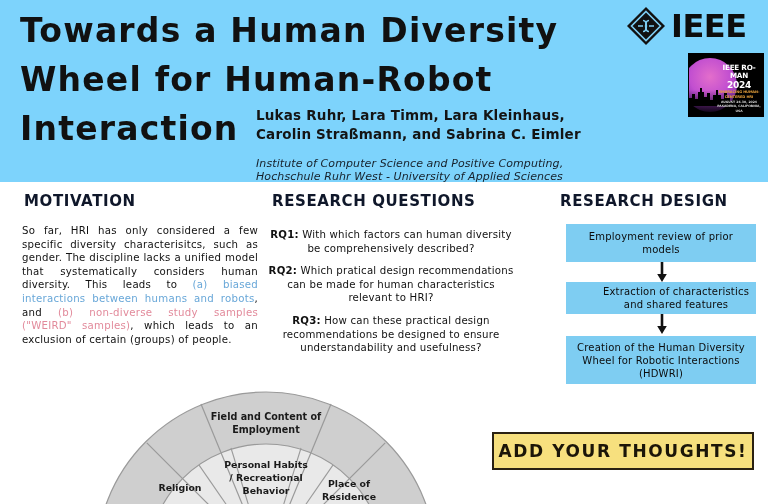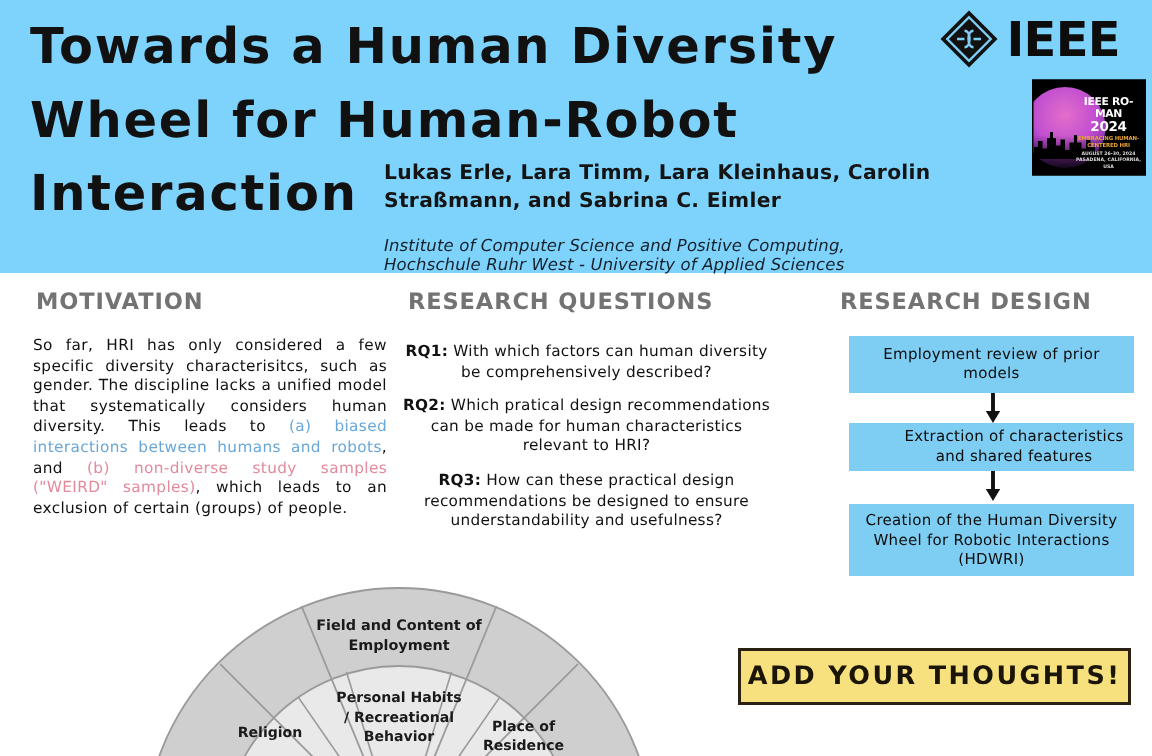"Lukas Erle, Lara Timm, Lara" div.authors-names { text: Erle -> Ruhr }
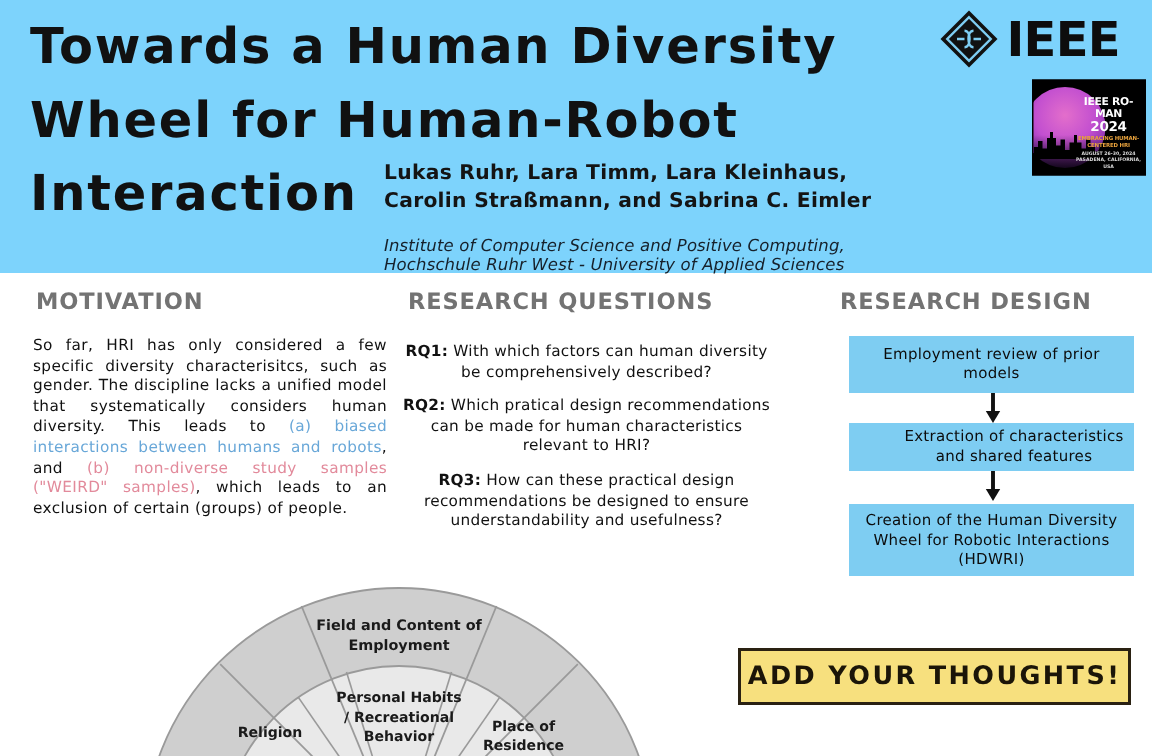"MOTIVATION" .sec-head { color: #737373 -> #0f172a }
